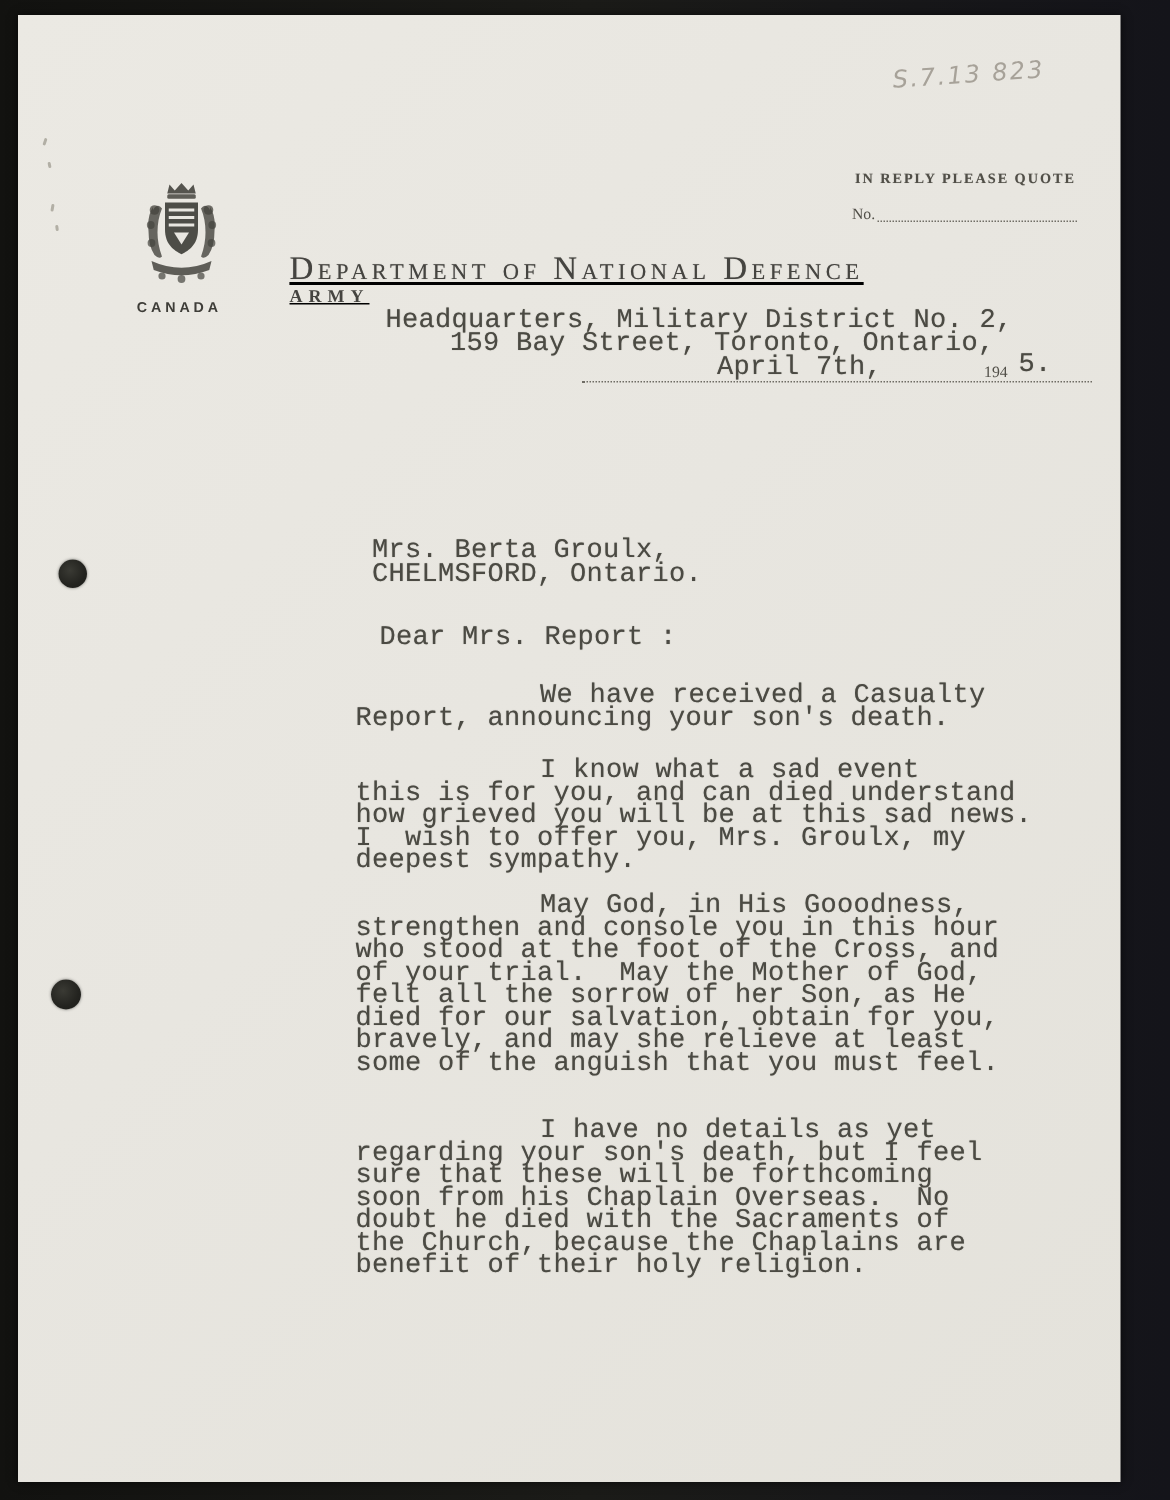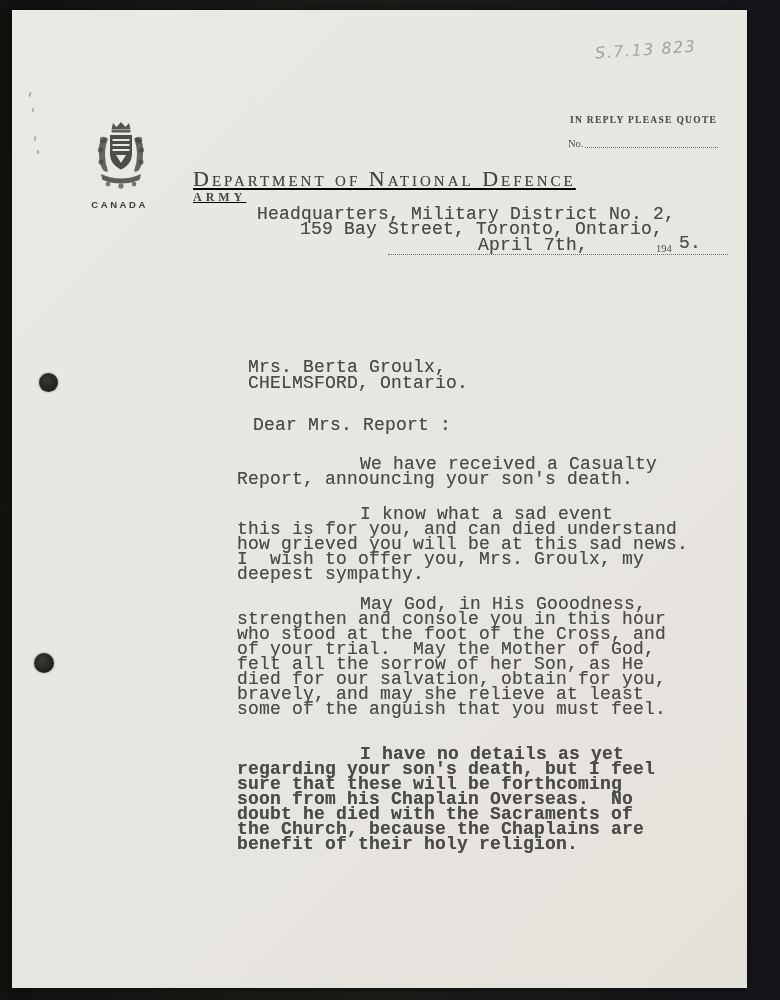"I have no details as" .para-4 { font-weight: bold -> none }
